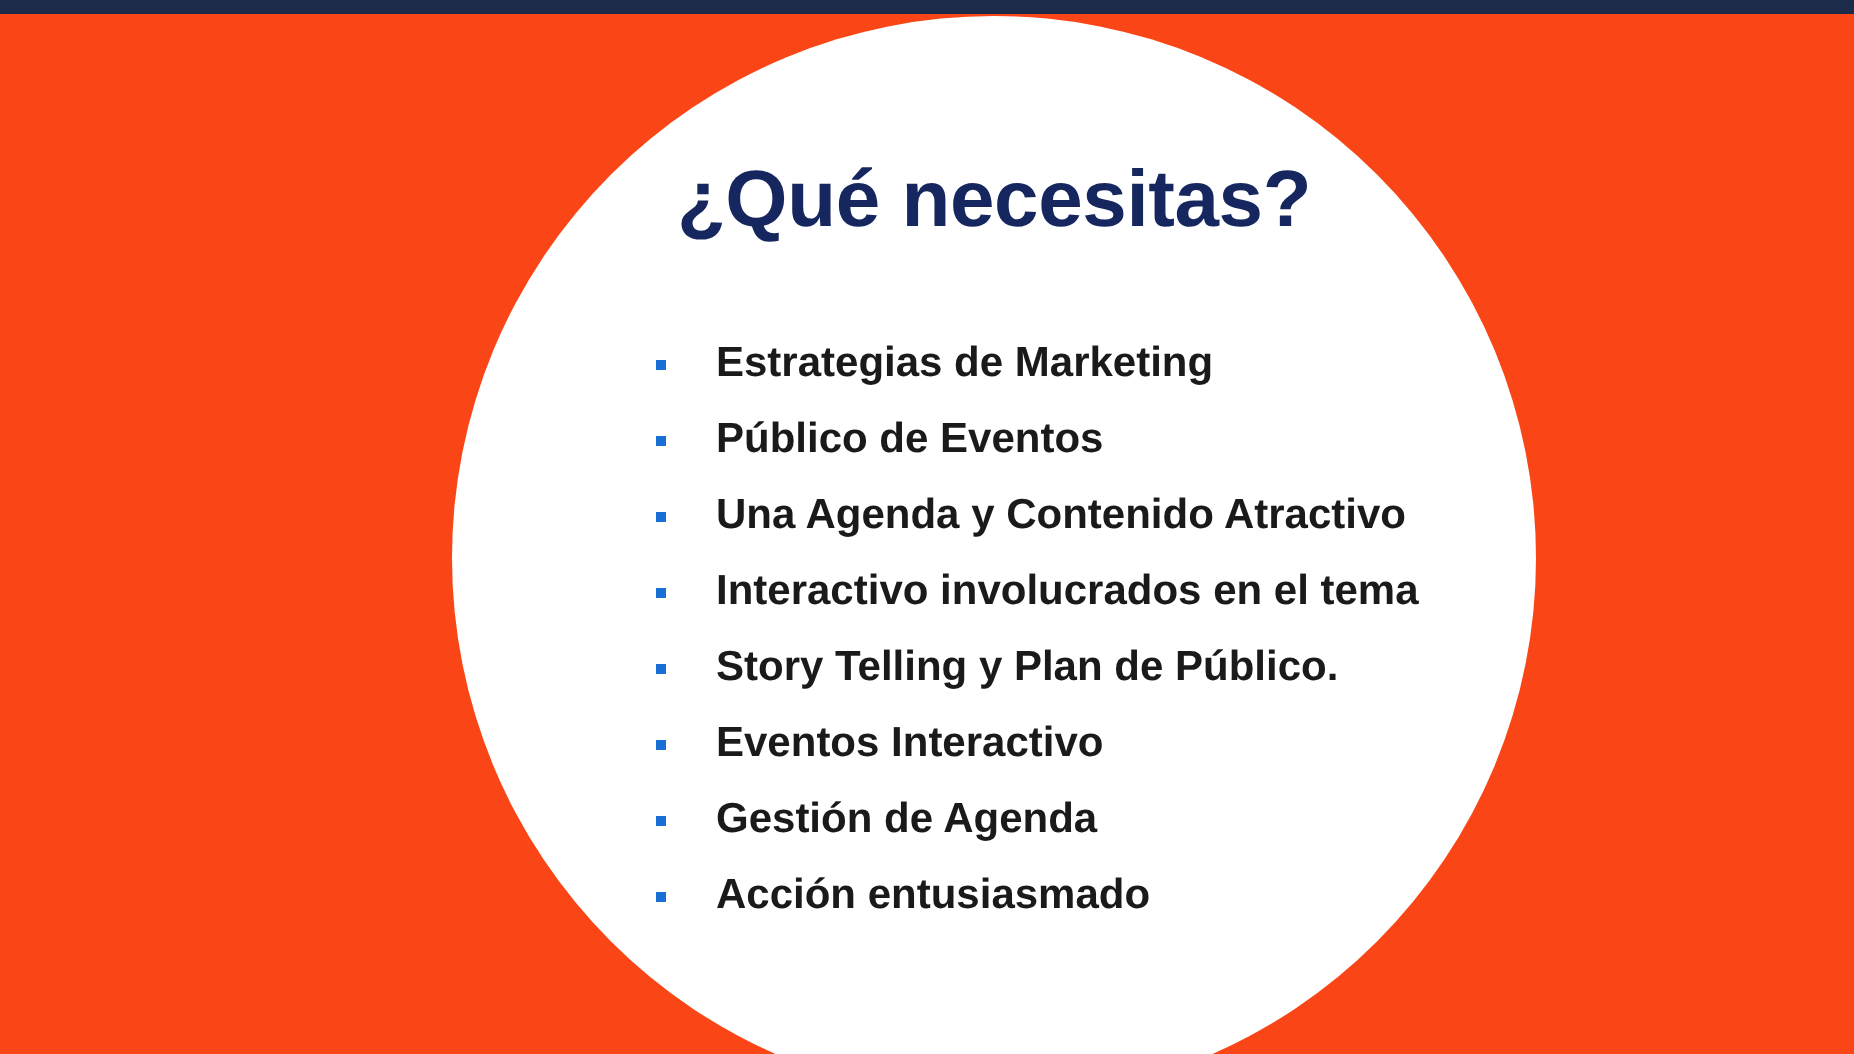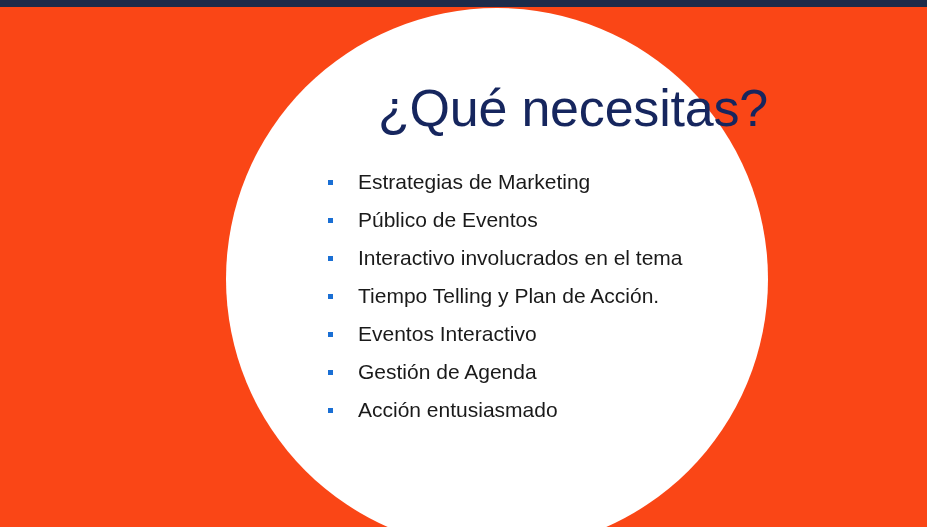"¿Qué necesitas?" #title { font-size: 52px -> 40px; font-weight: normal -> bold; text-align: right -> center }
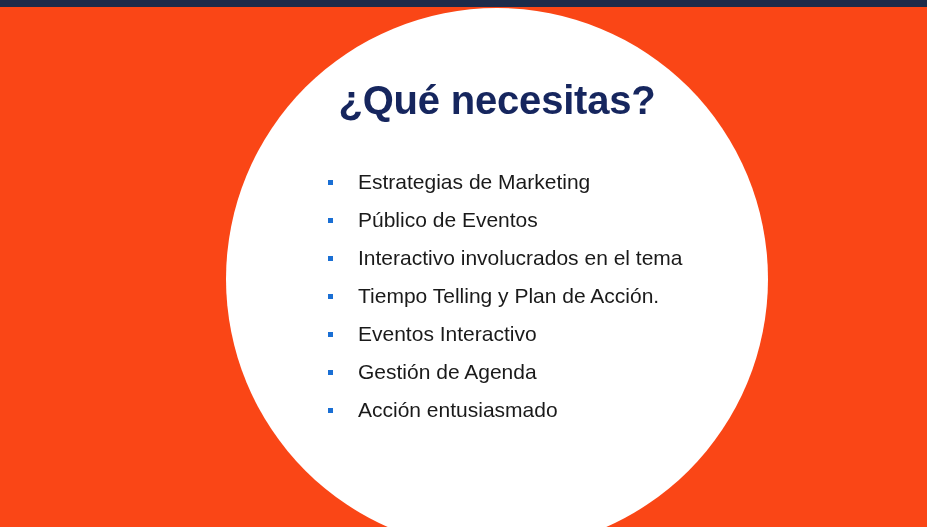"Estrategias de Marketing" #bullet-list li .bullet-text { font-weight: none -> bold }
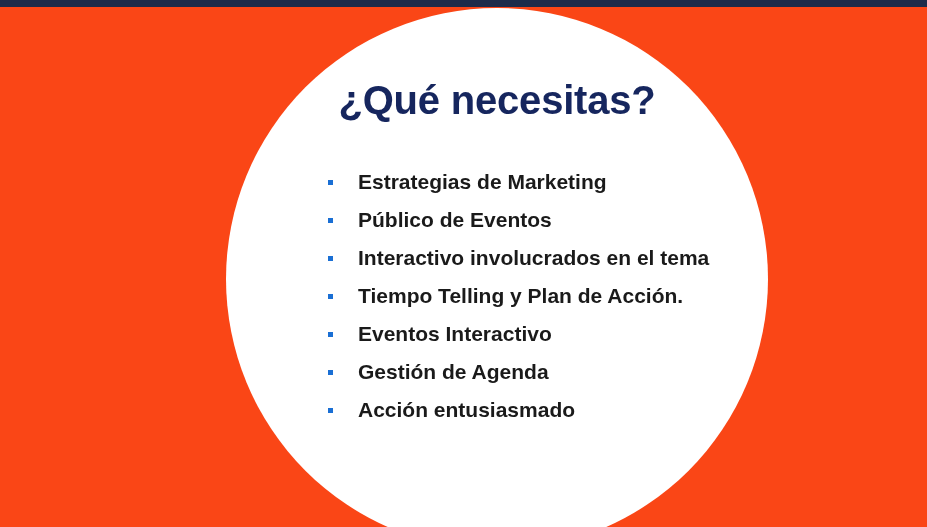"Una Agenda y Contenido Atractivo" li { html: none -> <li> <span></span> <span>Una Agenda y Contenido Atractivo</span> </li> }
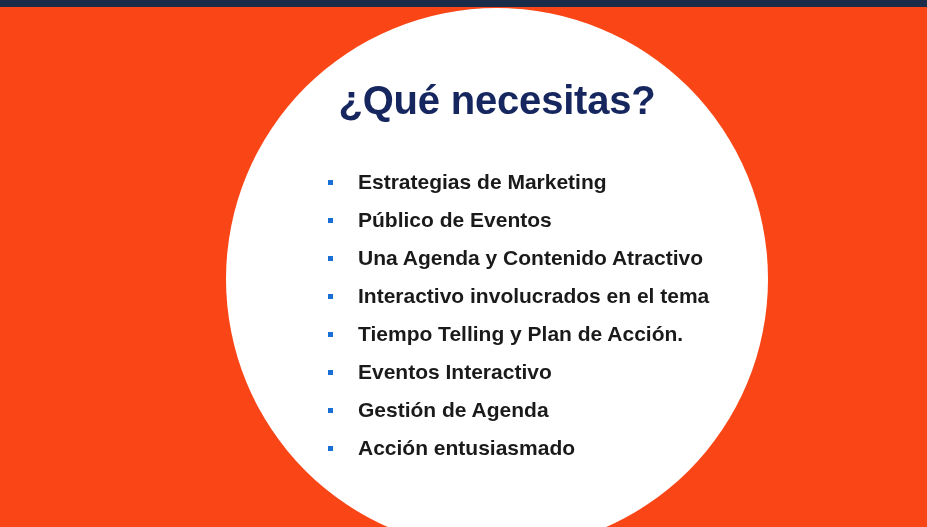"Tiempo Telling y Plan de" span.bullet-text { text: Tiempo Telling y Plan de Acción -> Story Telling y Plan de Público }
